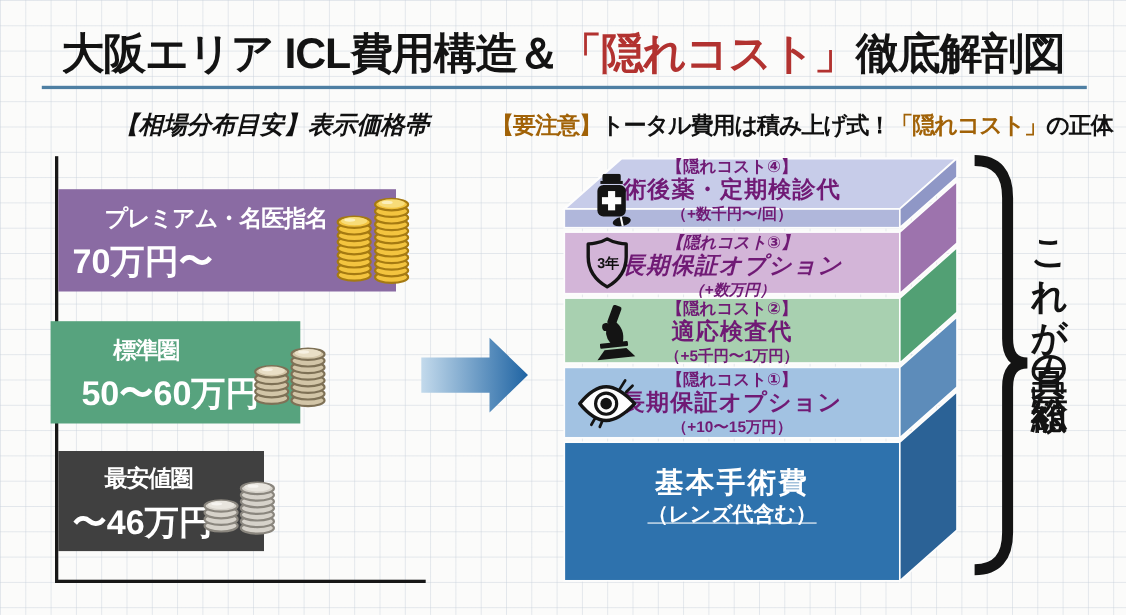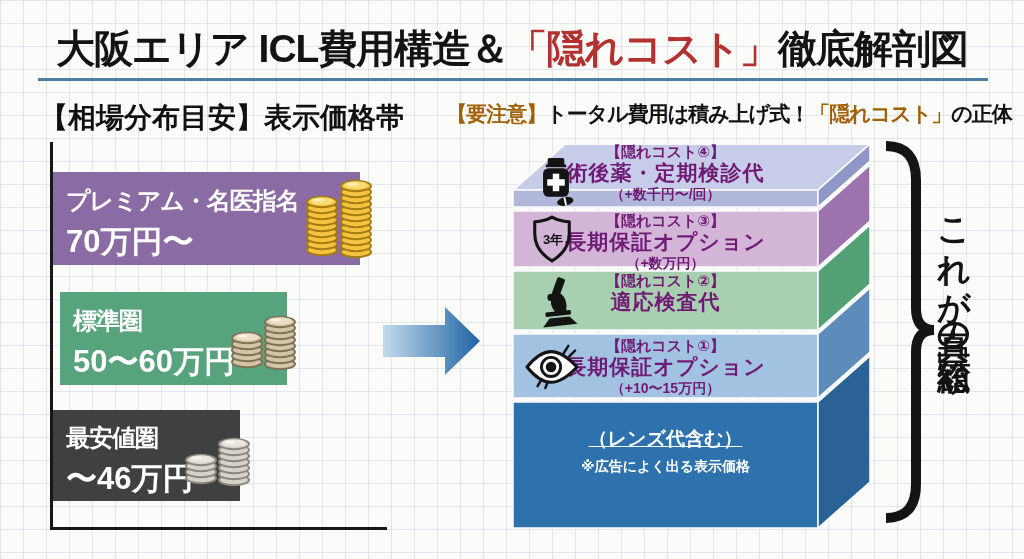"【相場分布目安】表示価格帯" .lhead { font-size: 28px -> 22px; font-style: none -> italic }
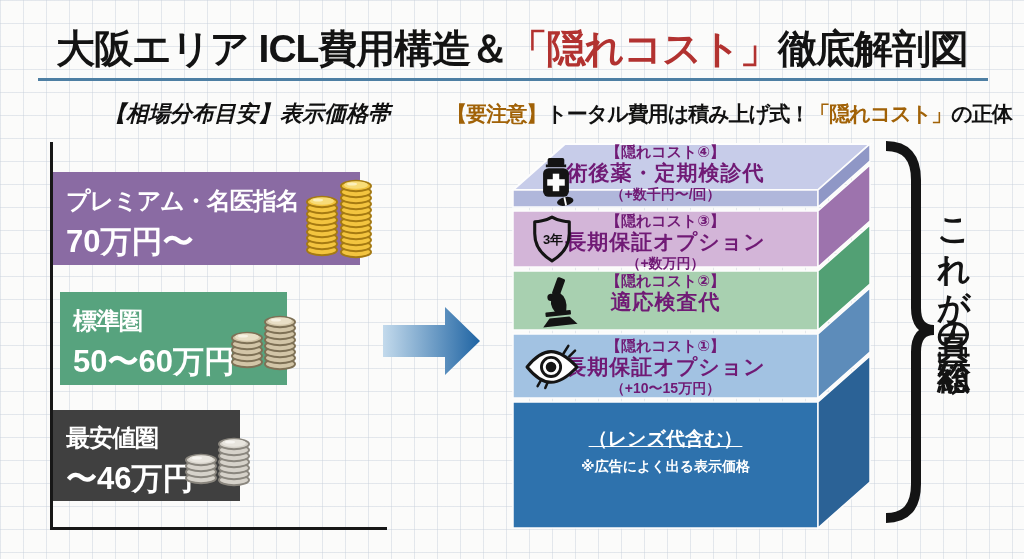"プレミアム・名医指名" .bar .bname { font-size: 24px -> 21px; margin-left: none -> 29px }
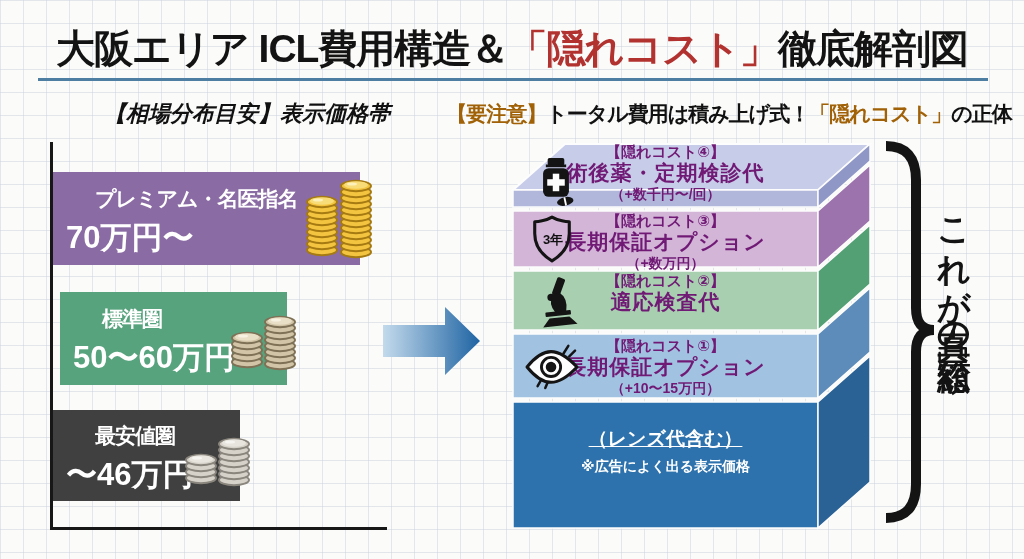"【隠れコスト③】" div.abs { font-style: none -> italic }
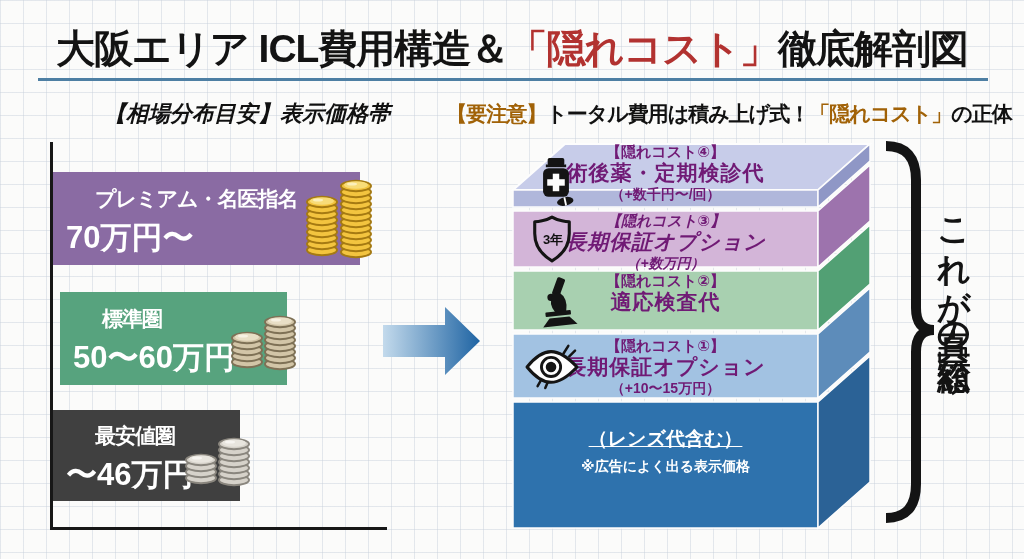"標準圏" .bar-2 { left: 60px -> 46px; padding: 11px 0 0 13px -> 11px 0 0 28px }
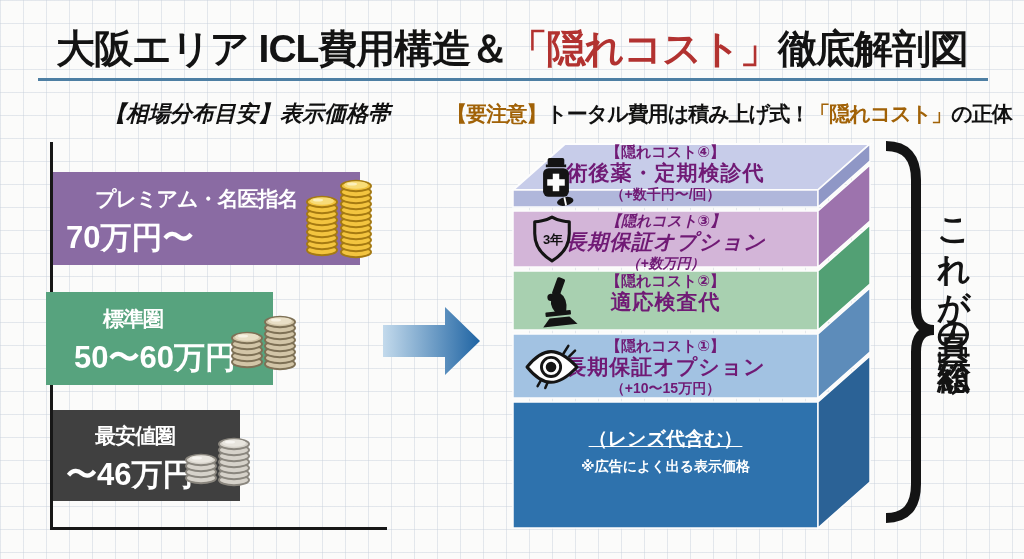"（+5千円〜1万円）" div.lprice { html: none -> <div>（+5千円〜1万円）</div> }
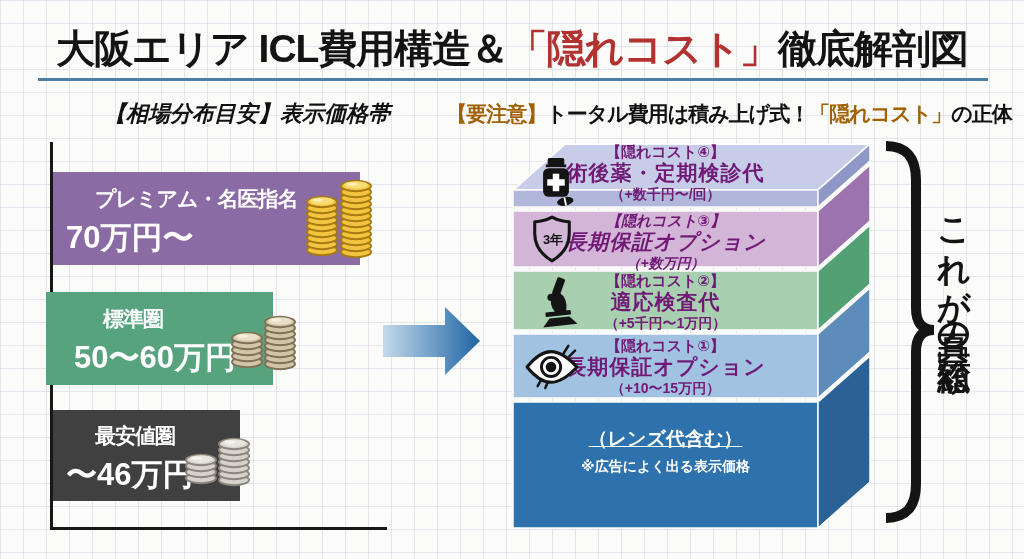"基本手術費" div.b1 { html: none -> <div>基本手術費</div> }
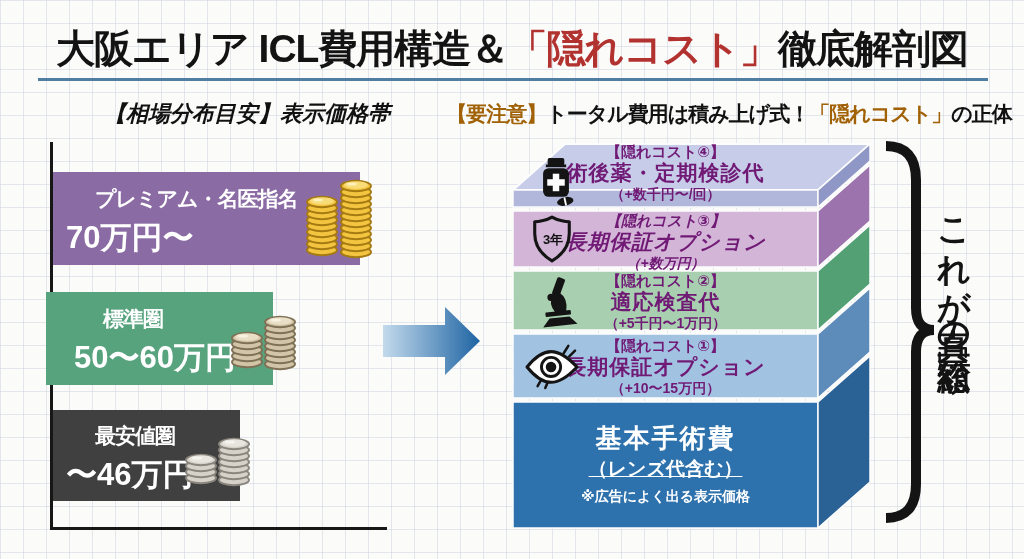"※広告によく出る表示価格" div.b3 { html: <div>※広告によく出る表示価格</div> -> none }
